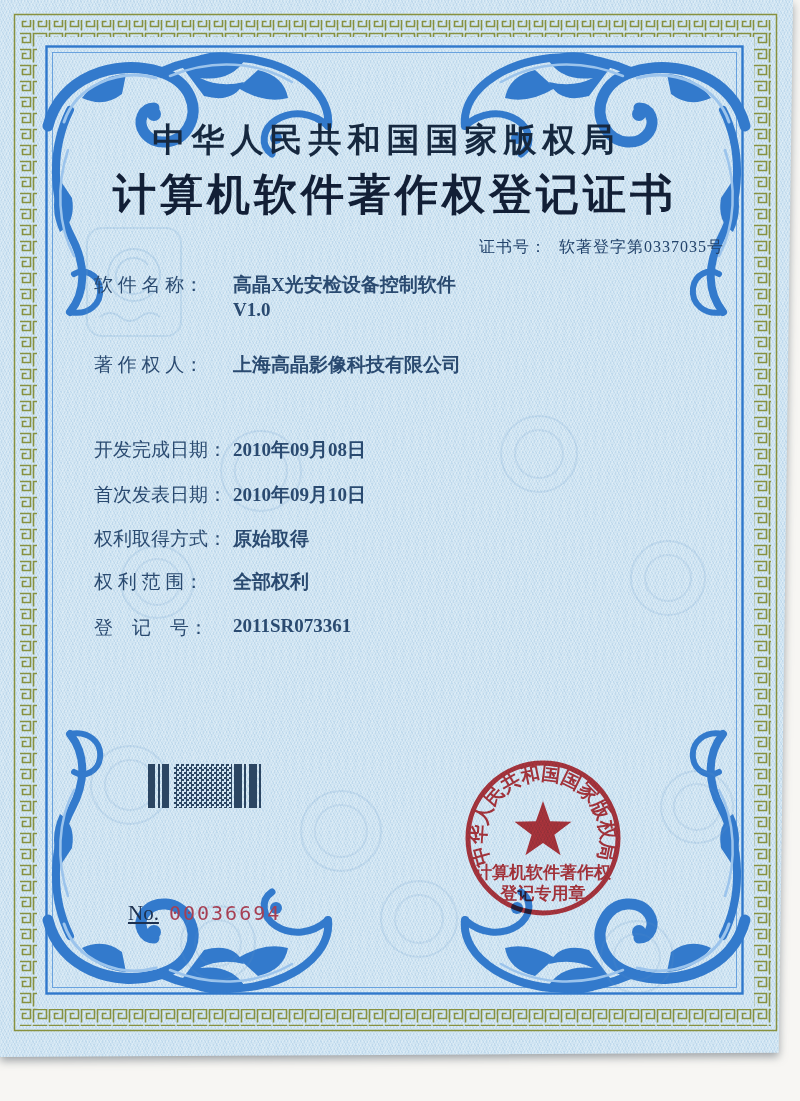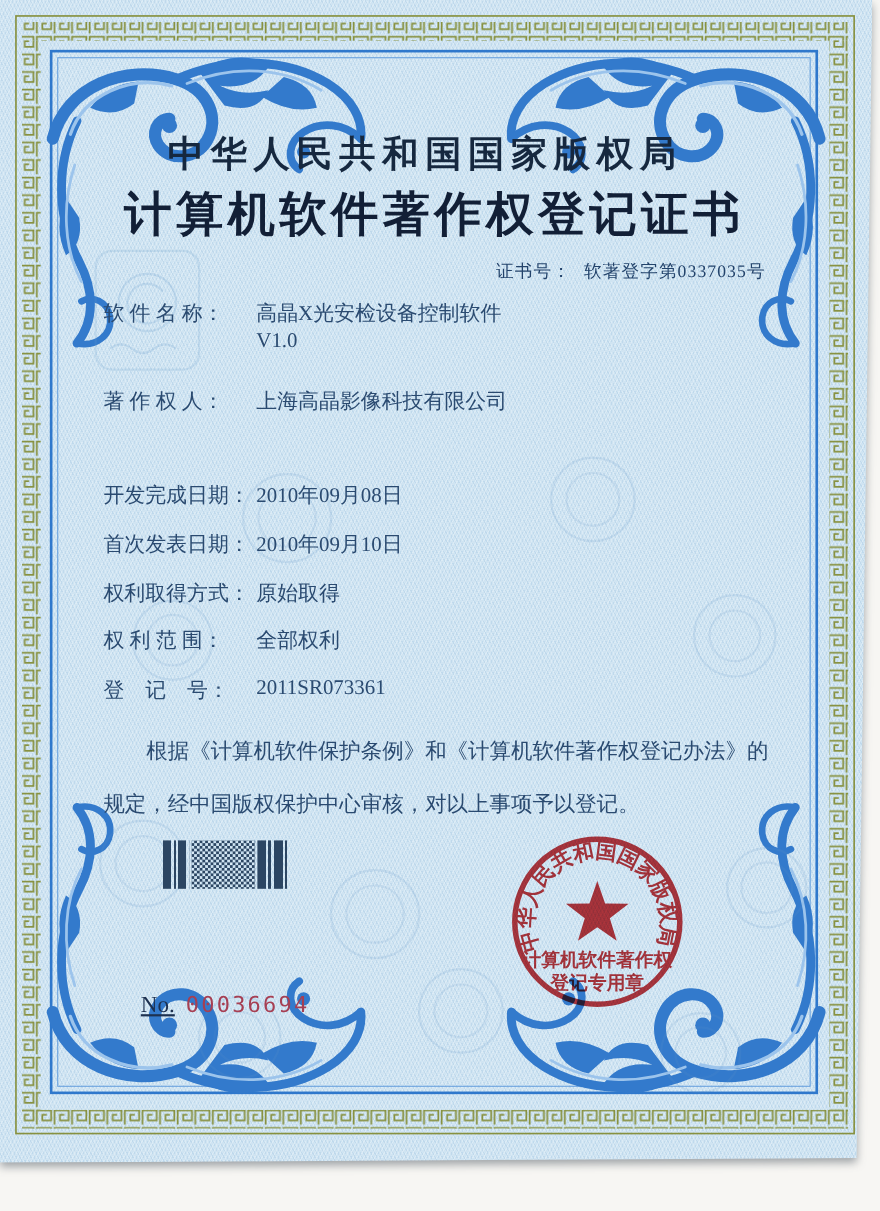"证书号： 软著登字第0337035号" .certno { left: 451px -> 479px }
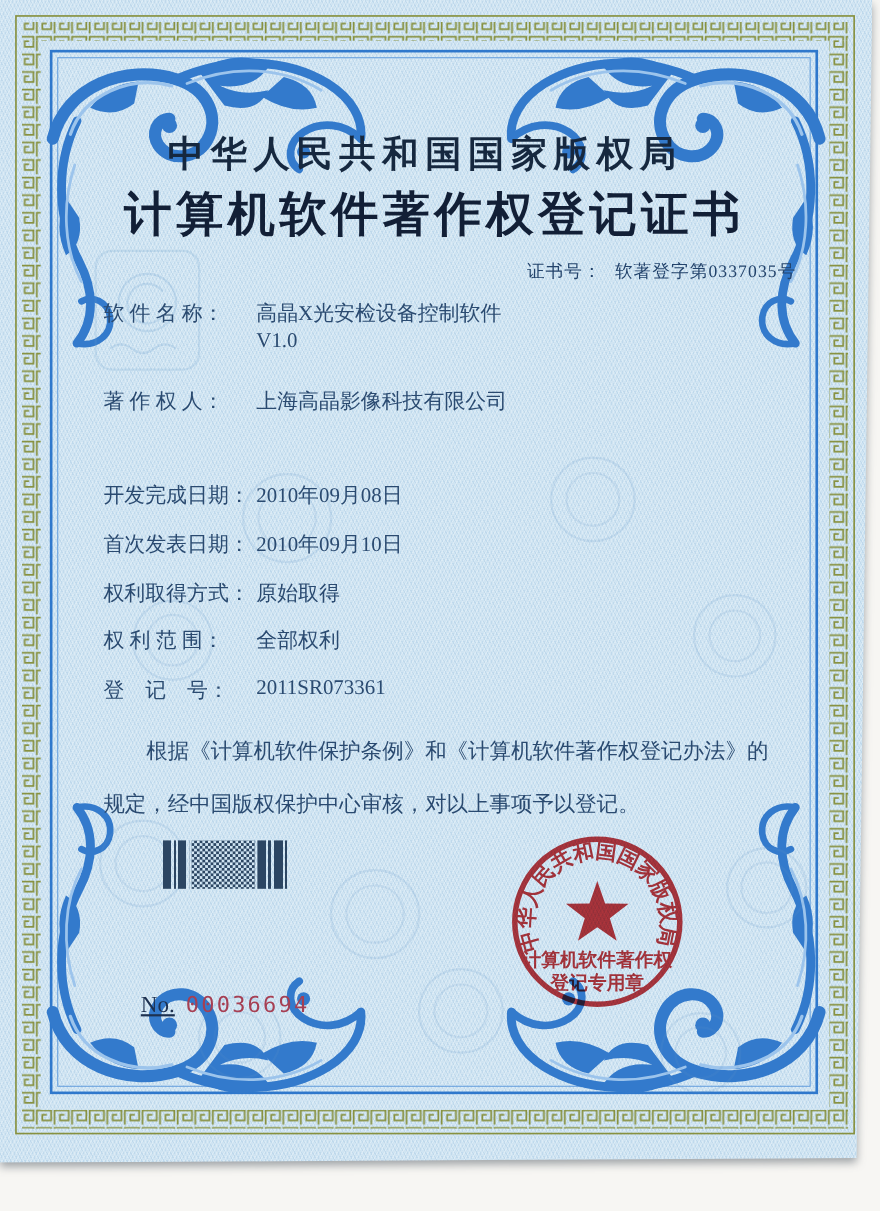"高晶X光安检设备控制软件" .frow .val { font-weight: none -> bold }
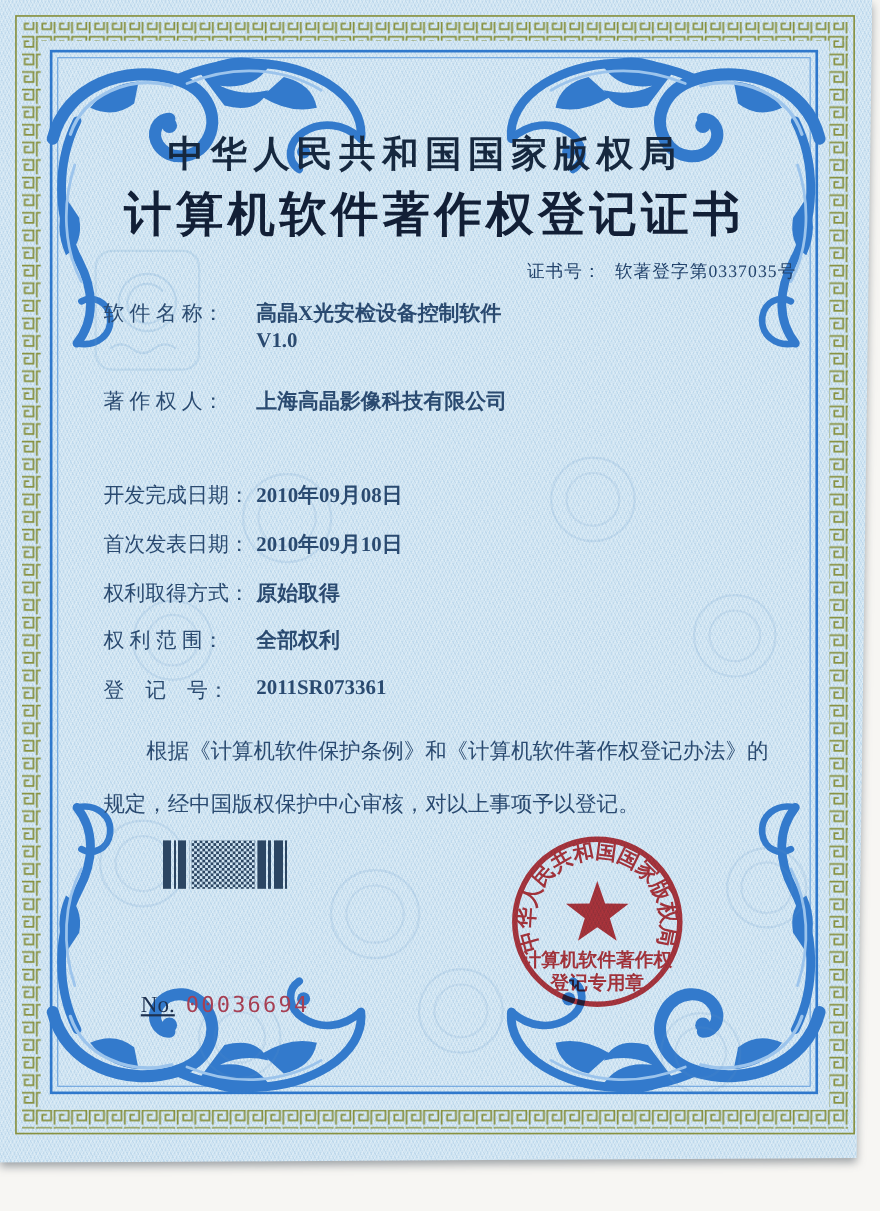"根据《计算机软件保护条例》和《计算机软件著作权登记办法》的规定，经中国版权保护中" div.paragraph { html: <div>根据《计算机软件保护条例》和《计算机软件著作权登记办法》的规定，经中国版权保护中心审核，对以上事项予以登记。</div> -> none }
